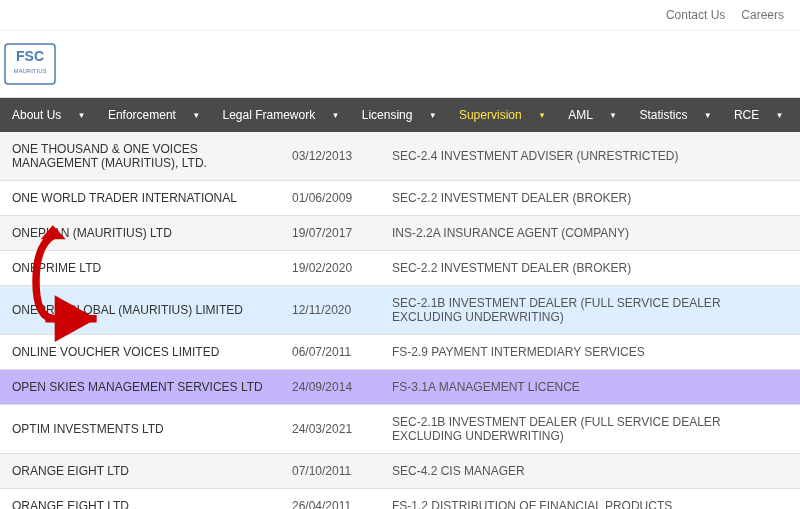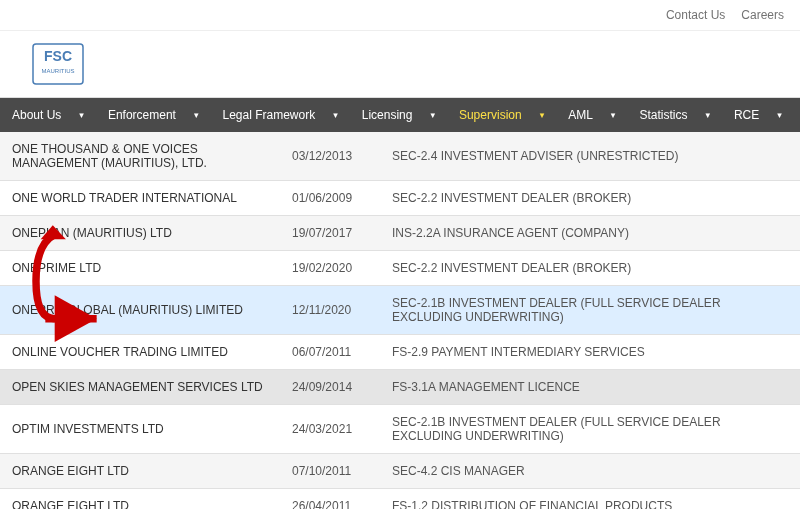"FSC" .header { padding: 8px 28px -> 8px 0 }
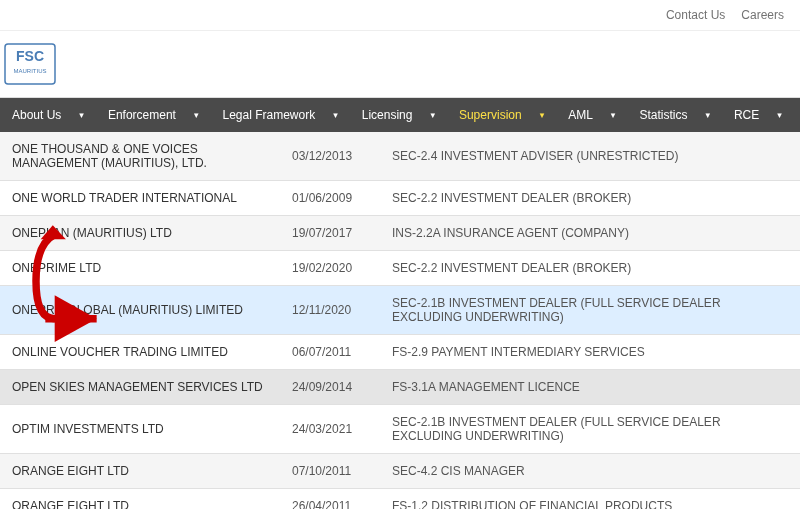"ONLINE VOUCHER TRADING LIMITED" td { text: TRADING -> VOICES }
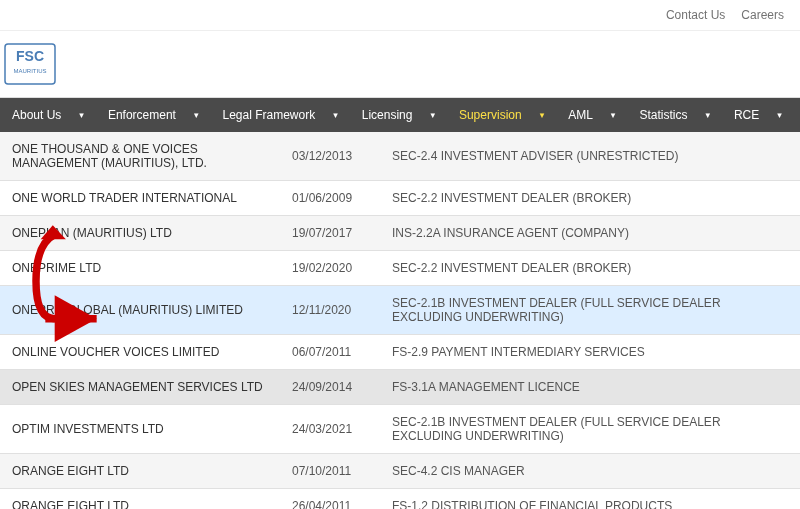"OPEN SKIES MANAGEMENT SERVICES LTD" tr { background: #e5e5e5 -> #c4b5fd }
